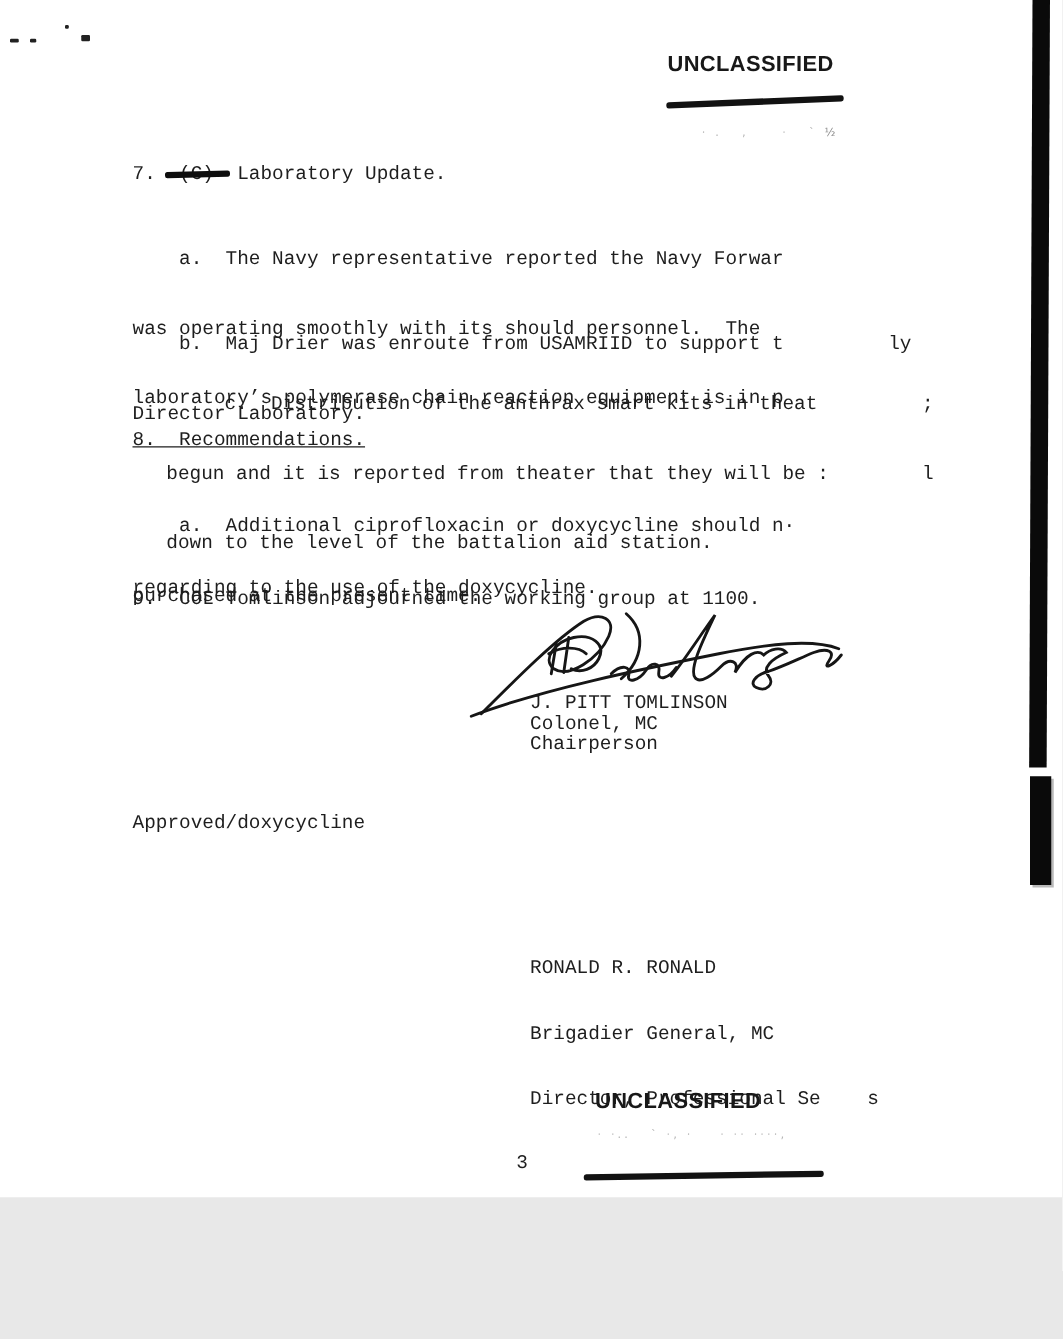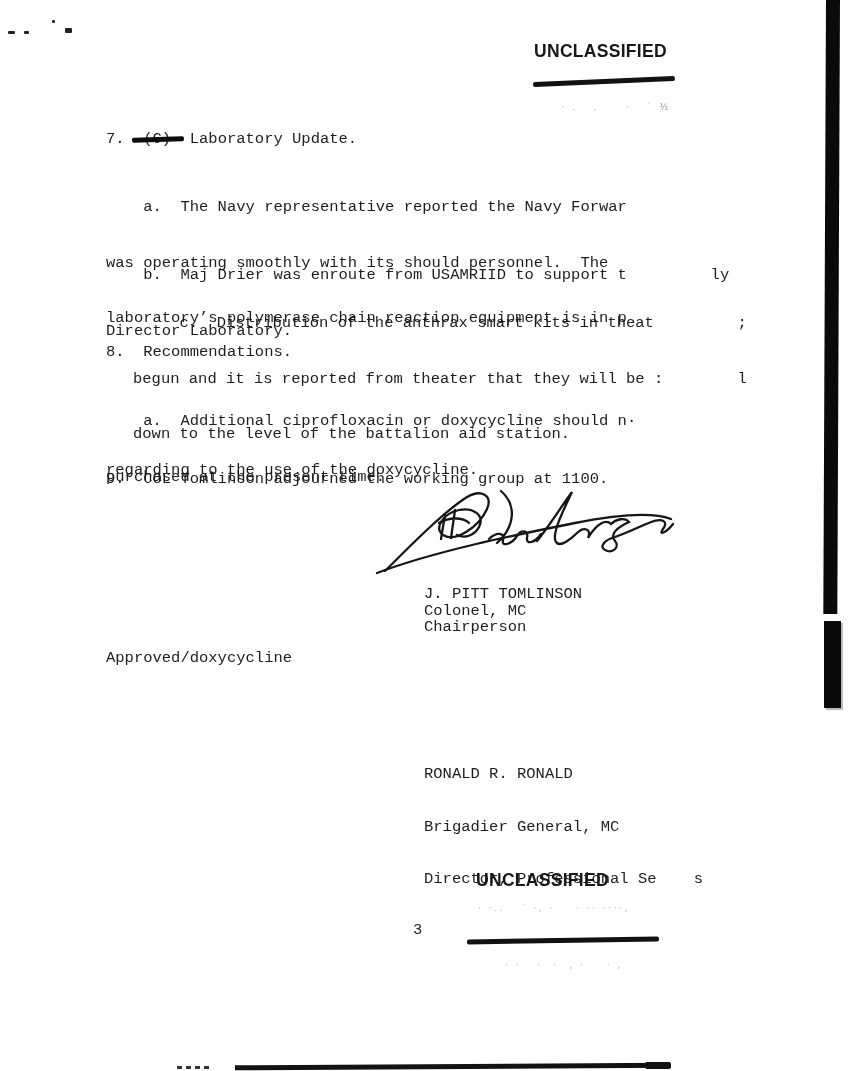"UNCLASSIFIED" .page { height: 1071px -> 958px }
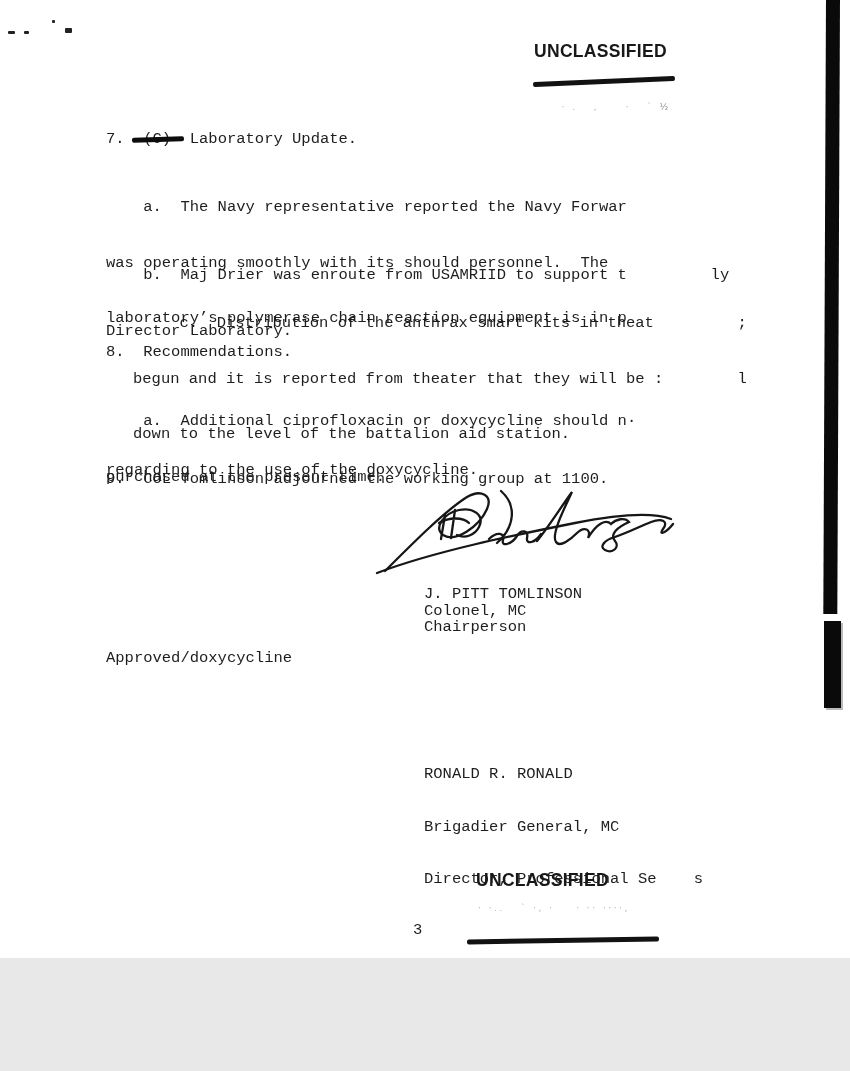"8. Recommendations." div.mono-line { text-decoration: none -> underline }
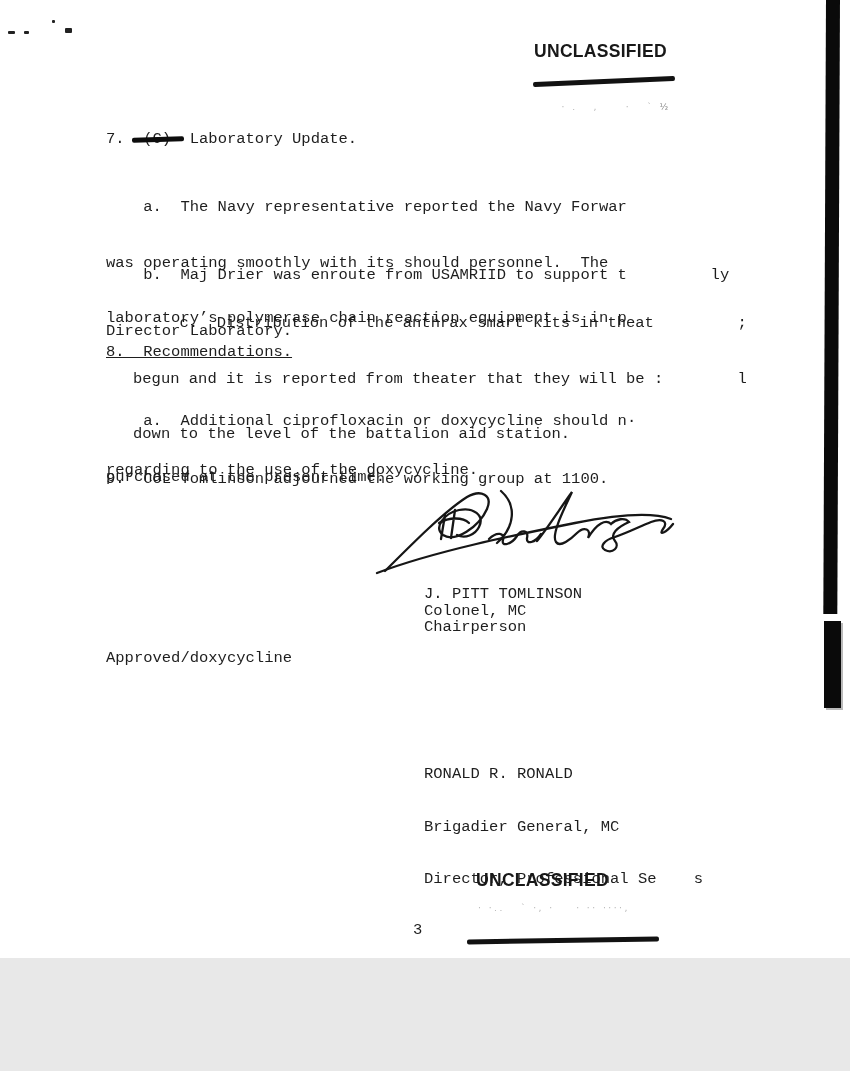"J. PITT TOMLINSON" div.sig-block { margin-top: 32px -> none }
